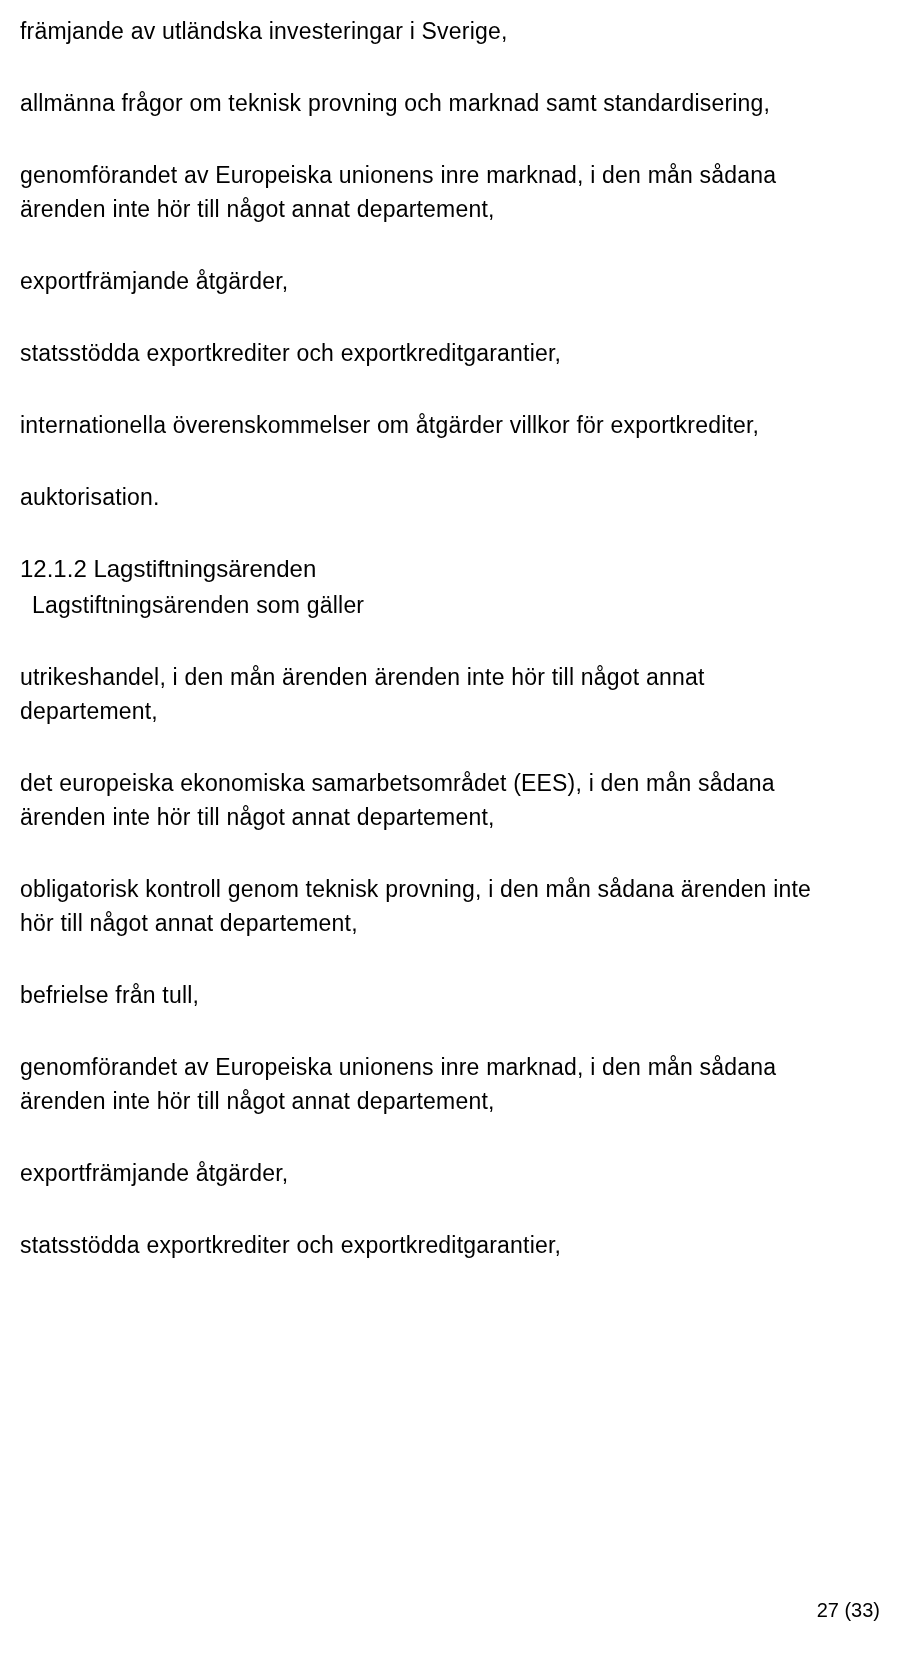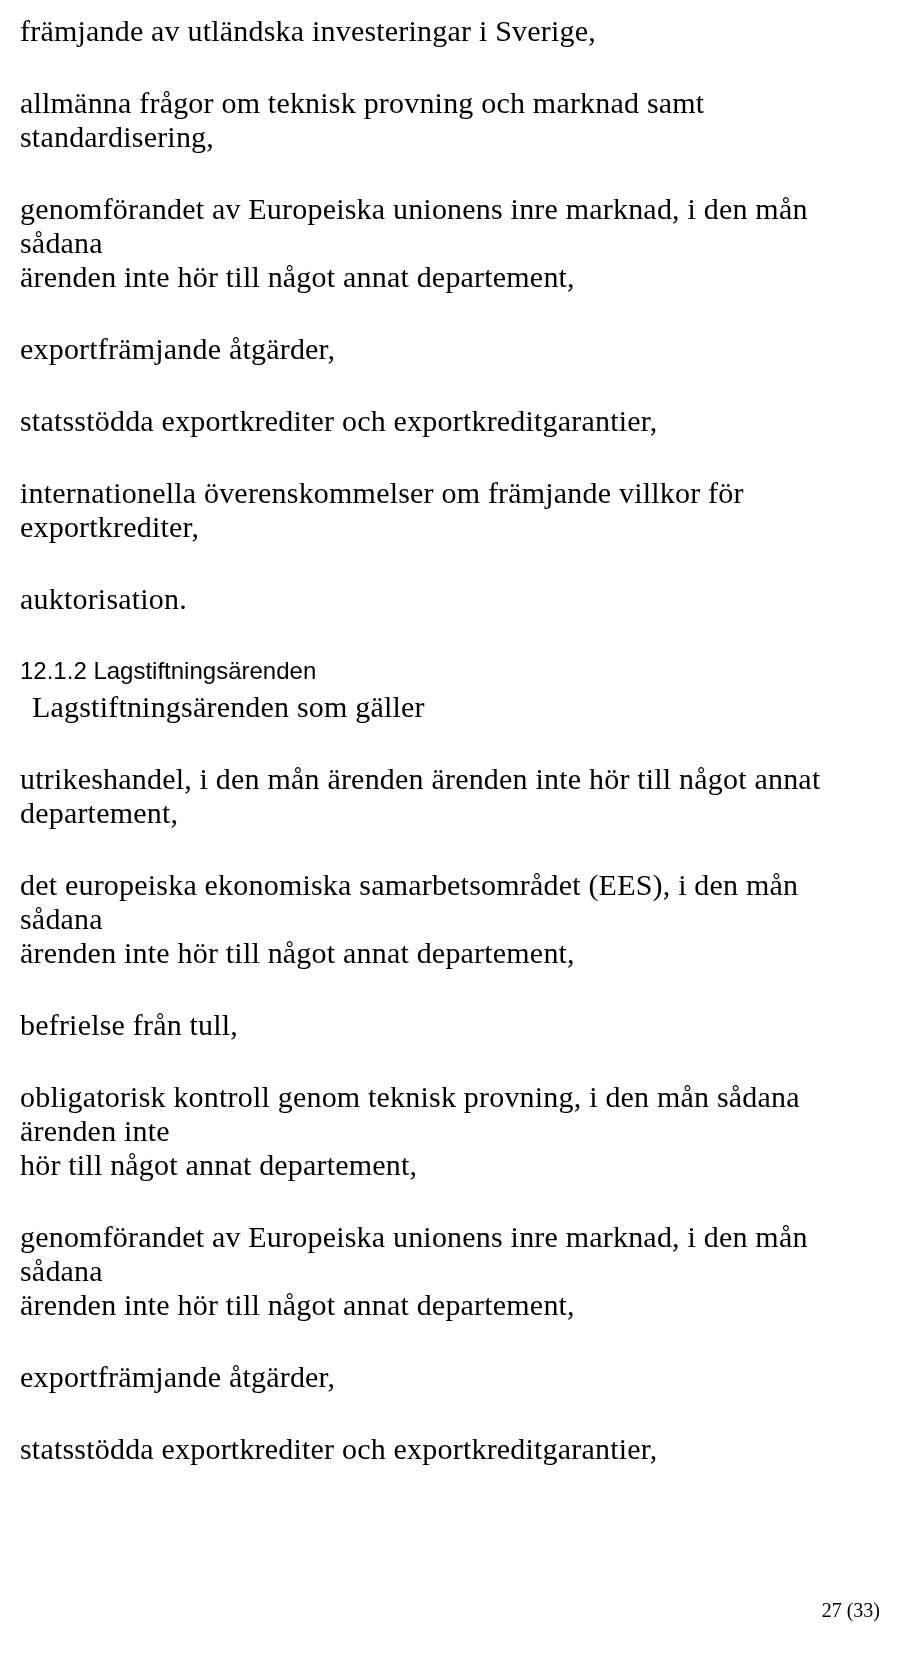"främjande av utländska investeringar i" .para { font-family: Liberation Serif, serif -> Liberation Sans, sans-serif; font-size: 30px -> 23px }
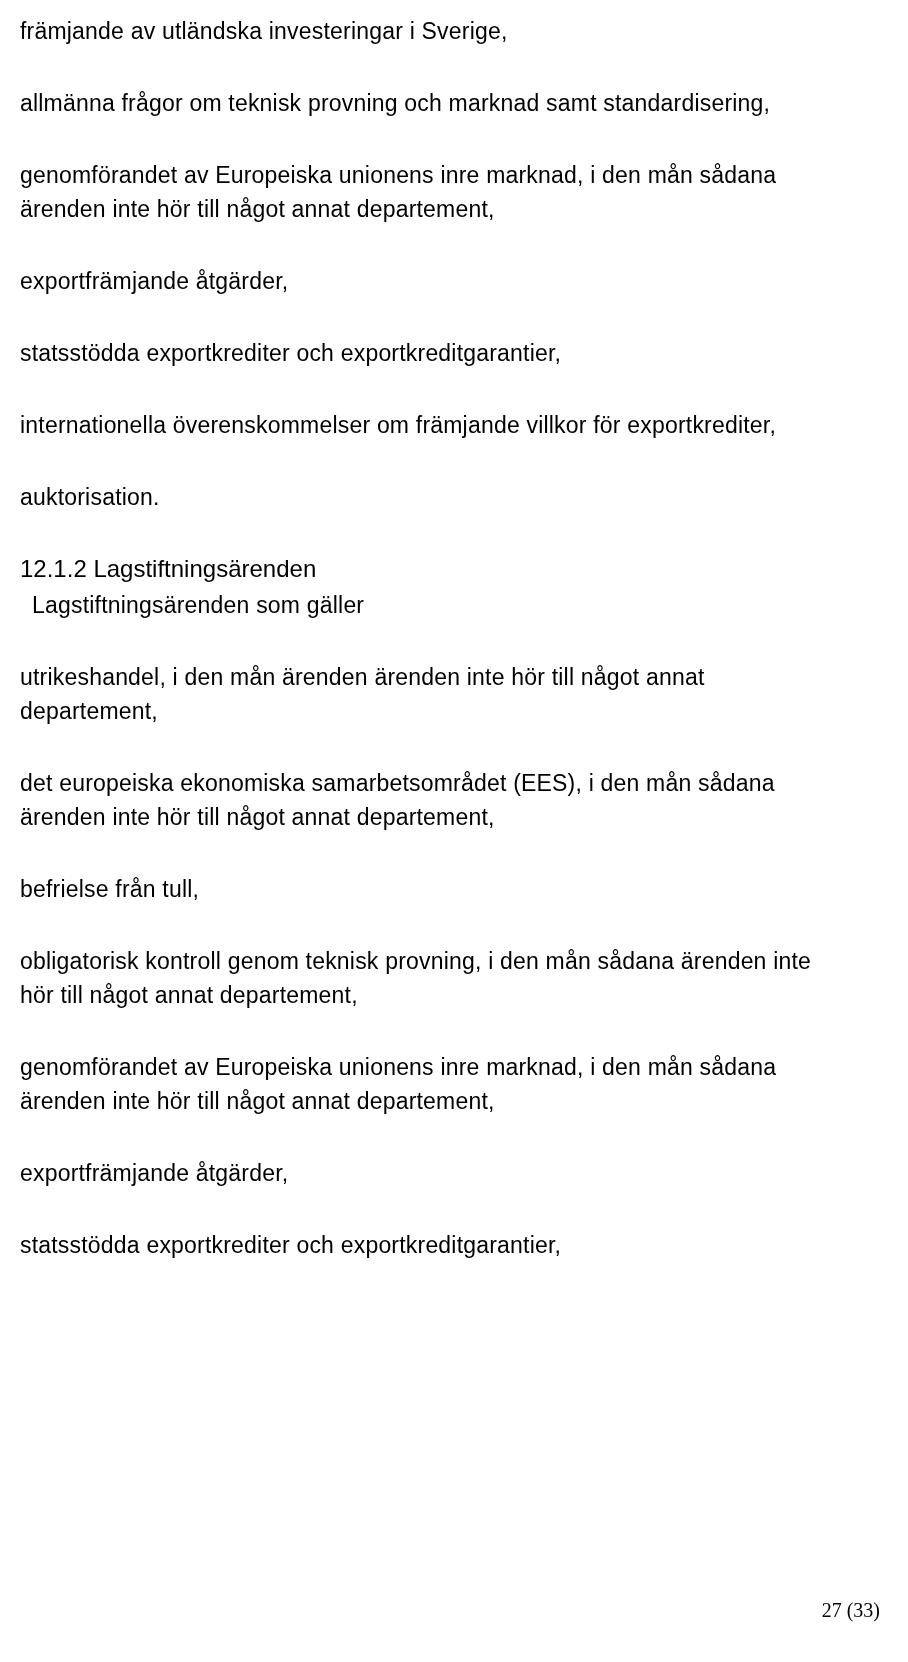"internationella överenskommelser om" p.para { text: främjande -> åtgärder }
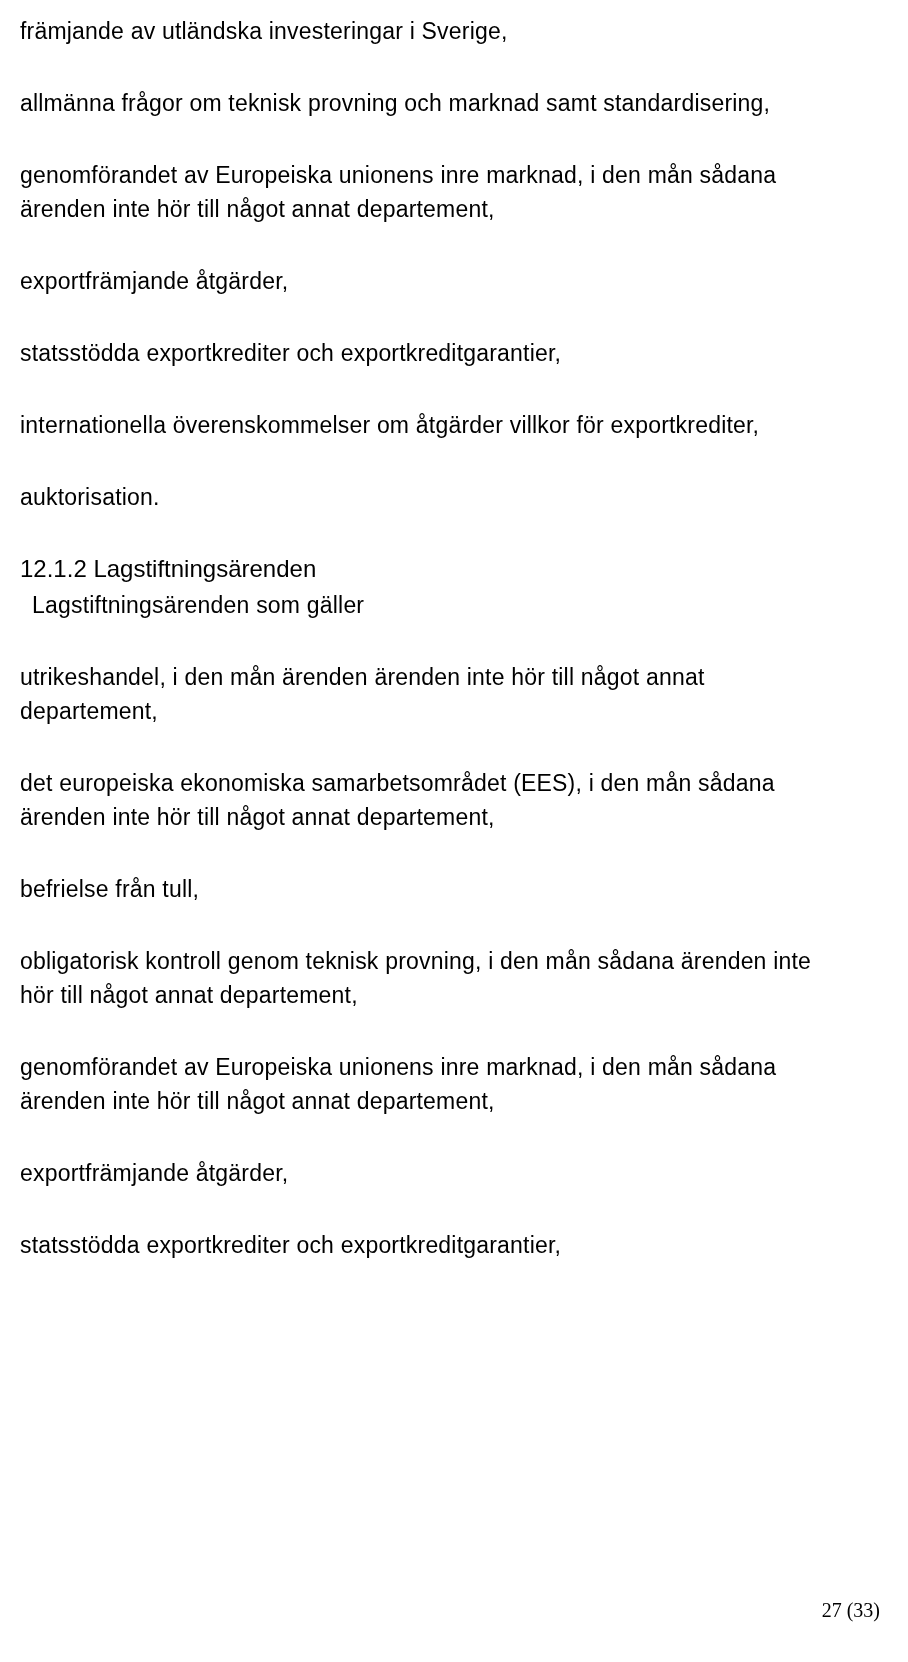"befrielse från tull," p.para { order: before "obligatorisk kontroll genom teknisk" -> after "obligatorisk kontroll genom teknisk" }
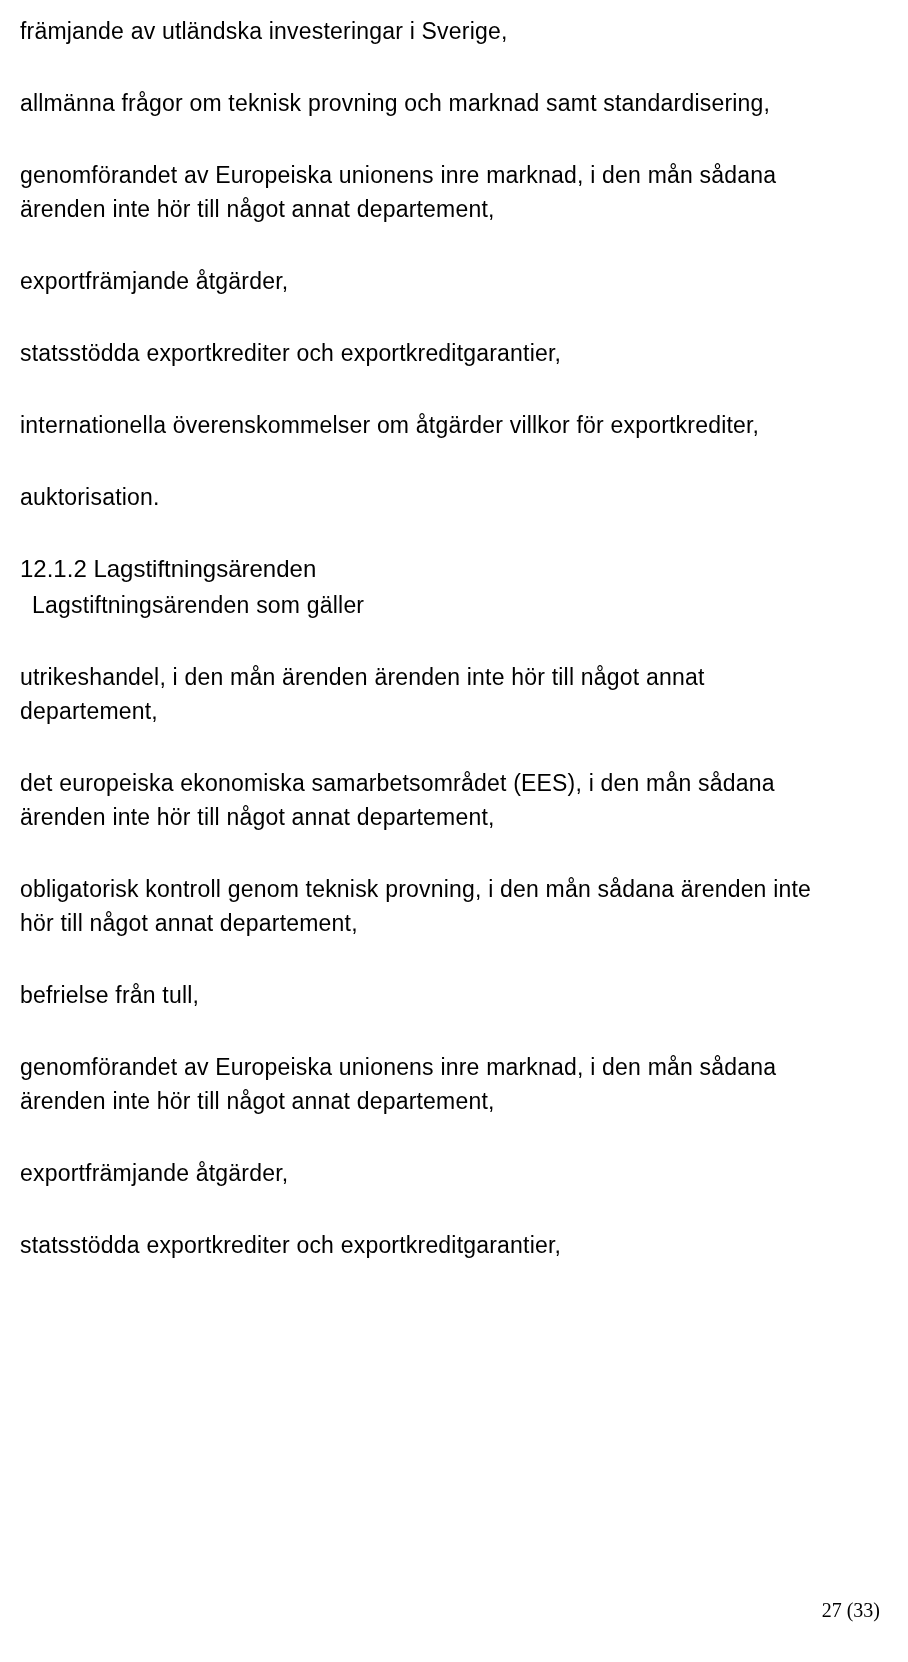"27 (33)" .page-number { font-family: Liberation Serif, serif -> Liberation Sans, sans-serif }
